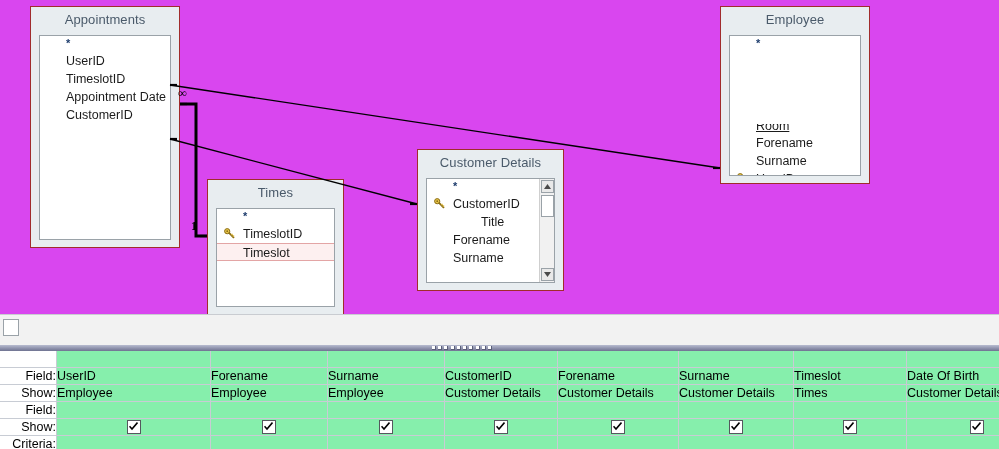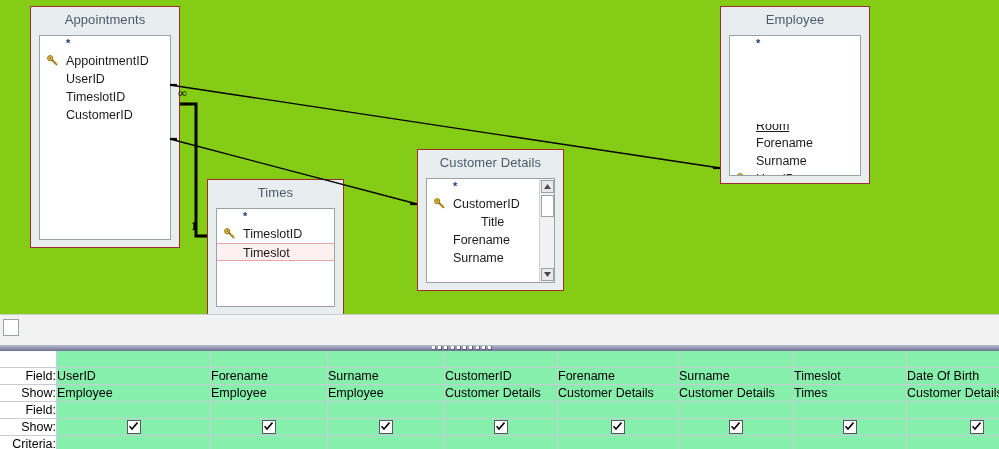"Appointments" #diagram-pane { background: #84cc16 -> #d946ef }
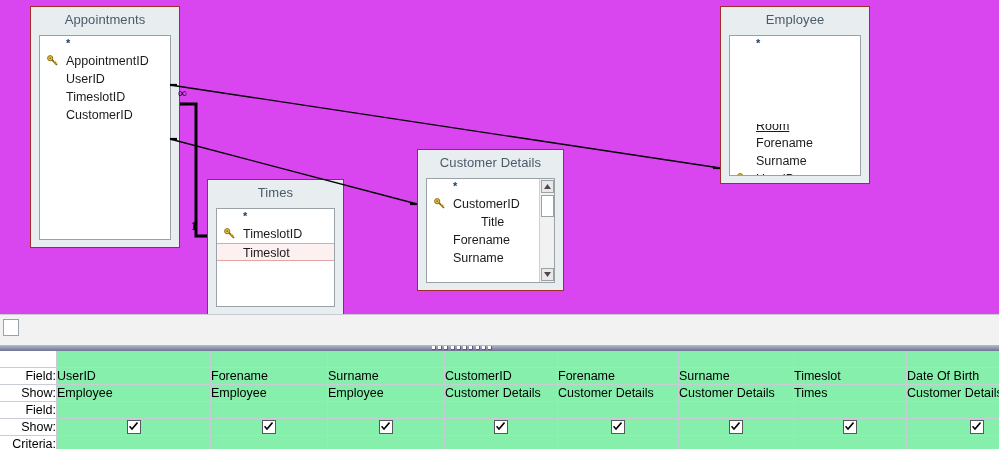"AppointmentID" div.field-row { html: <div><svg> <circle></circle> <circle></circle> <path></path> <path></path> <path></path> </svg><span>AppointmentID</span></div> -> none }
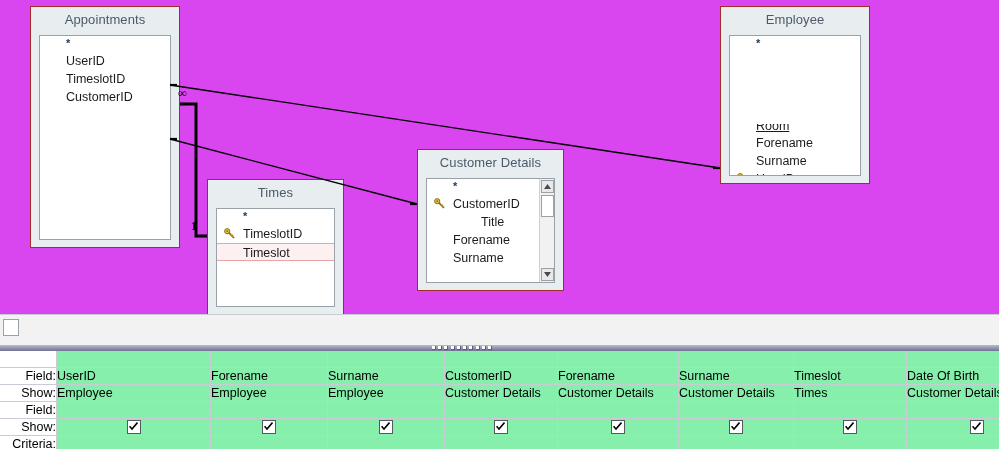"Appointment Date" div.field-row { html: none -> <div><span>Appointment Date</span></div> }
